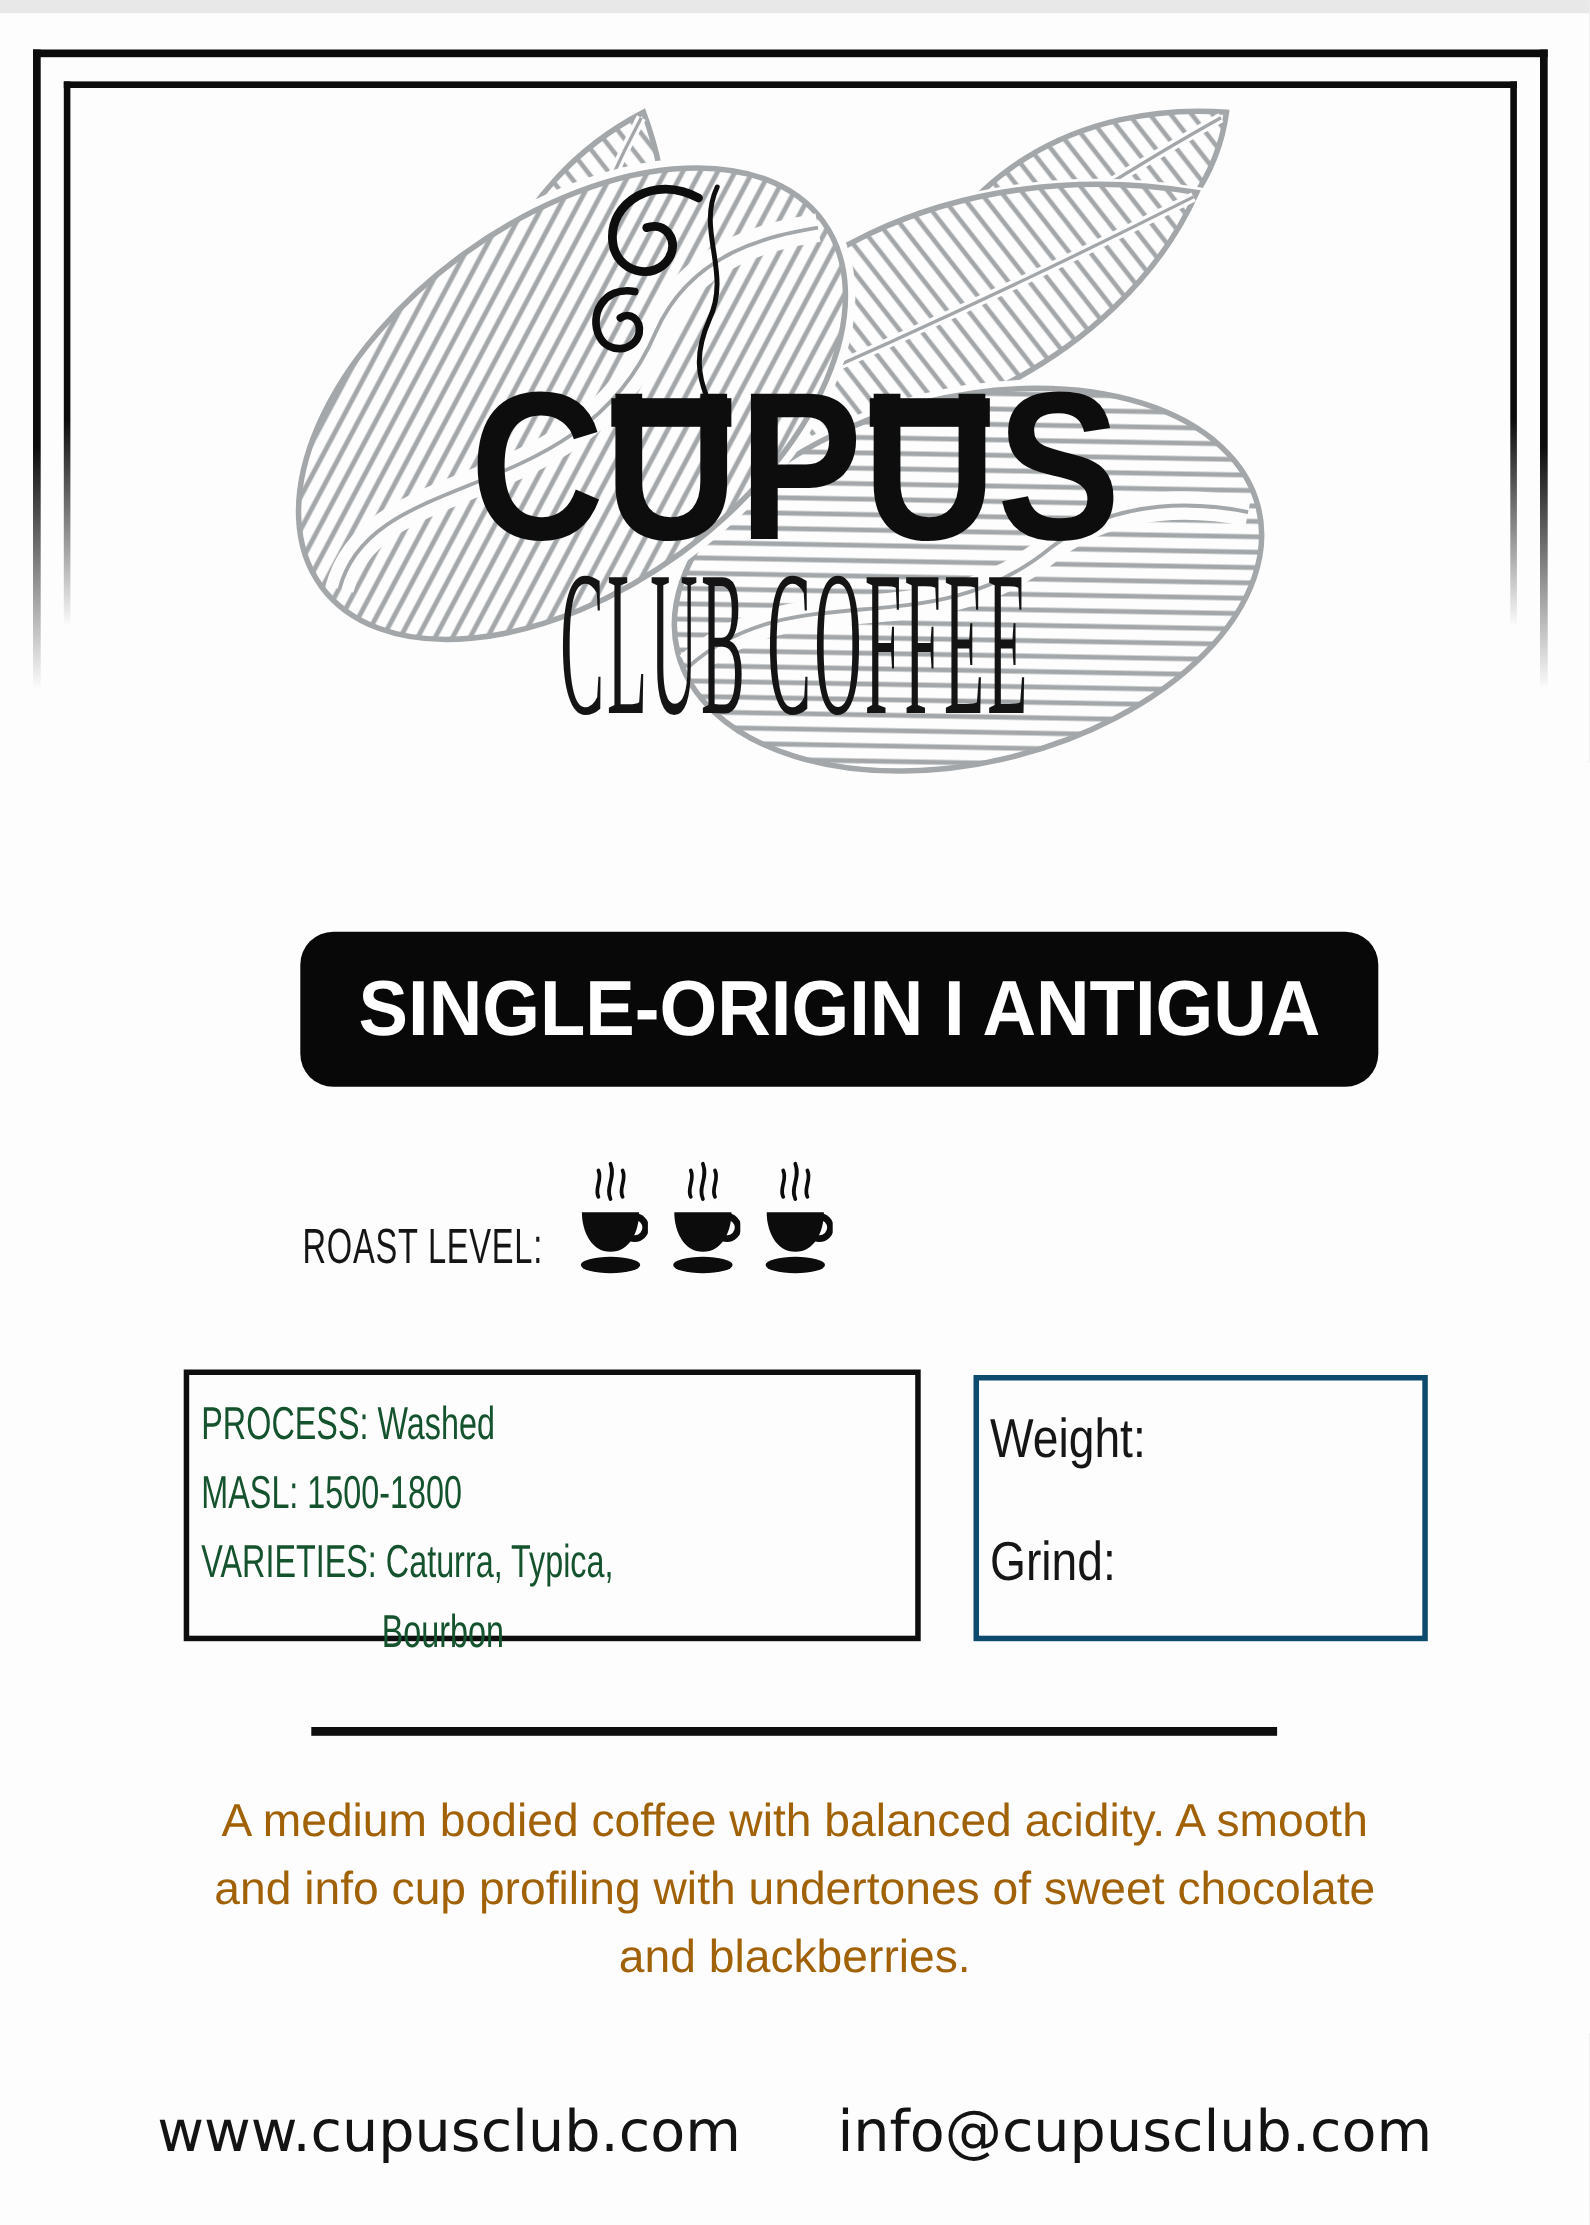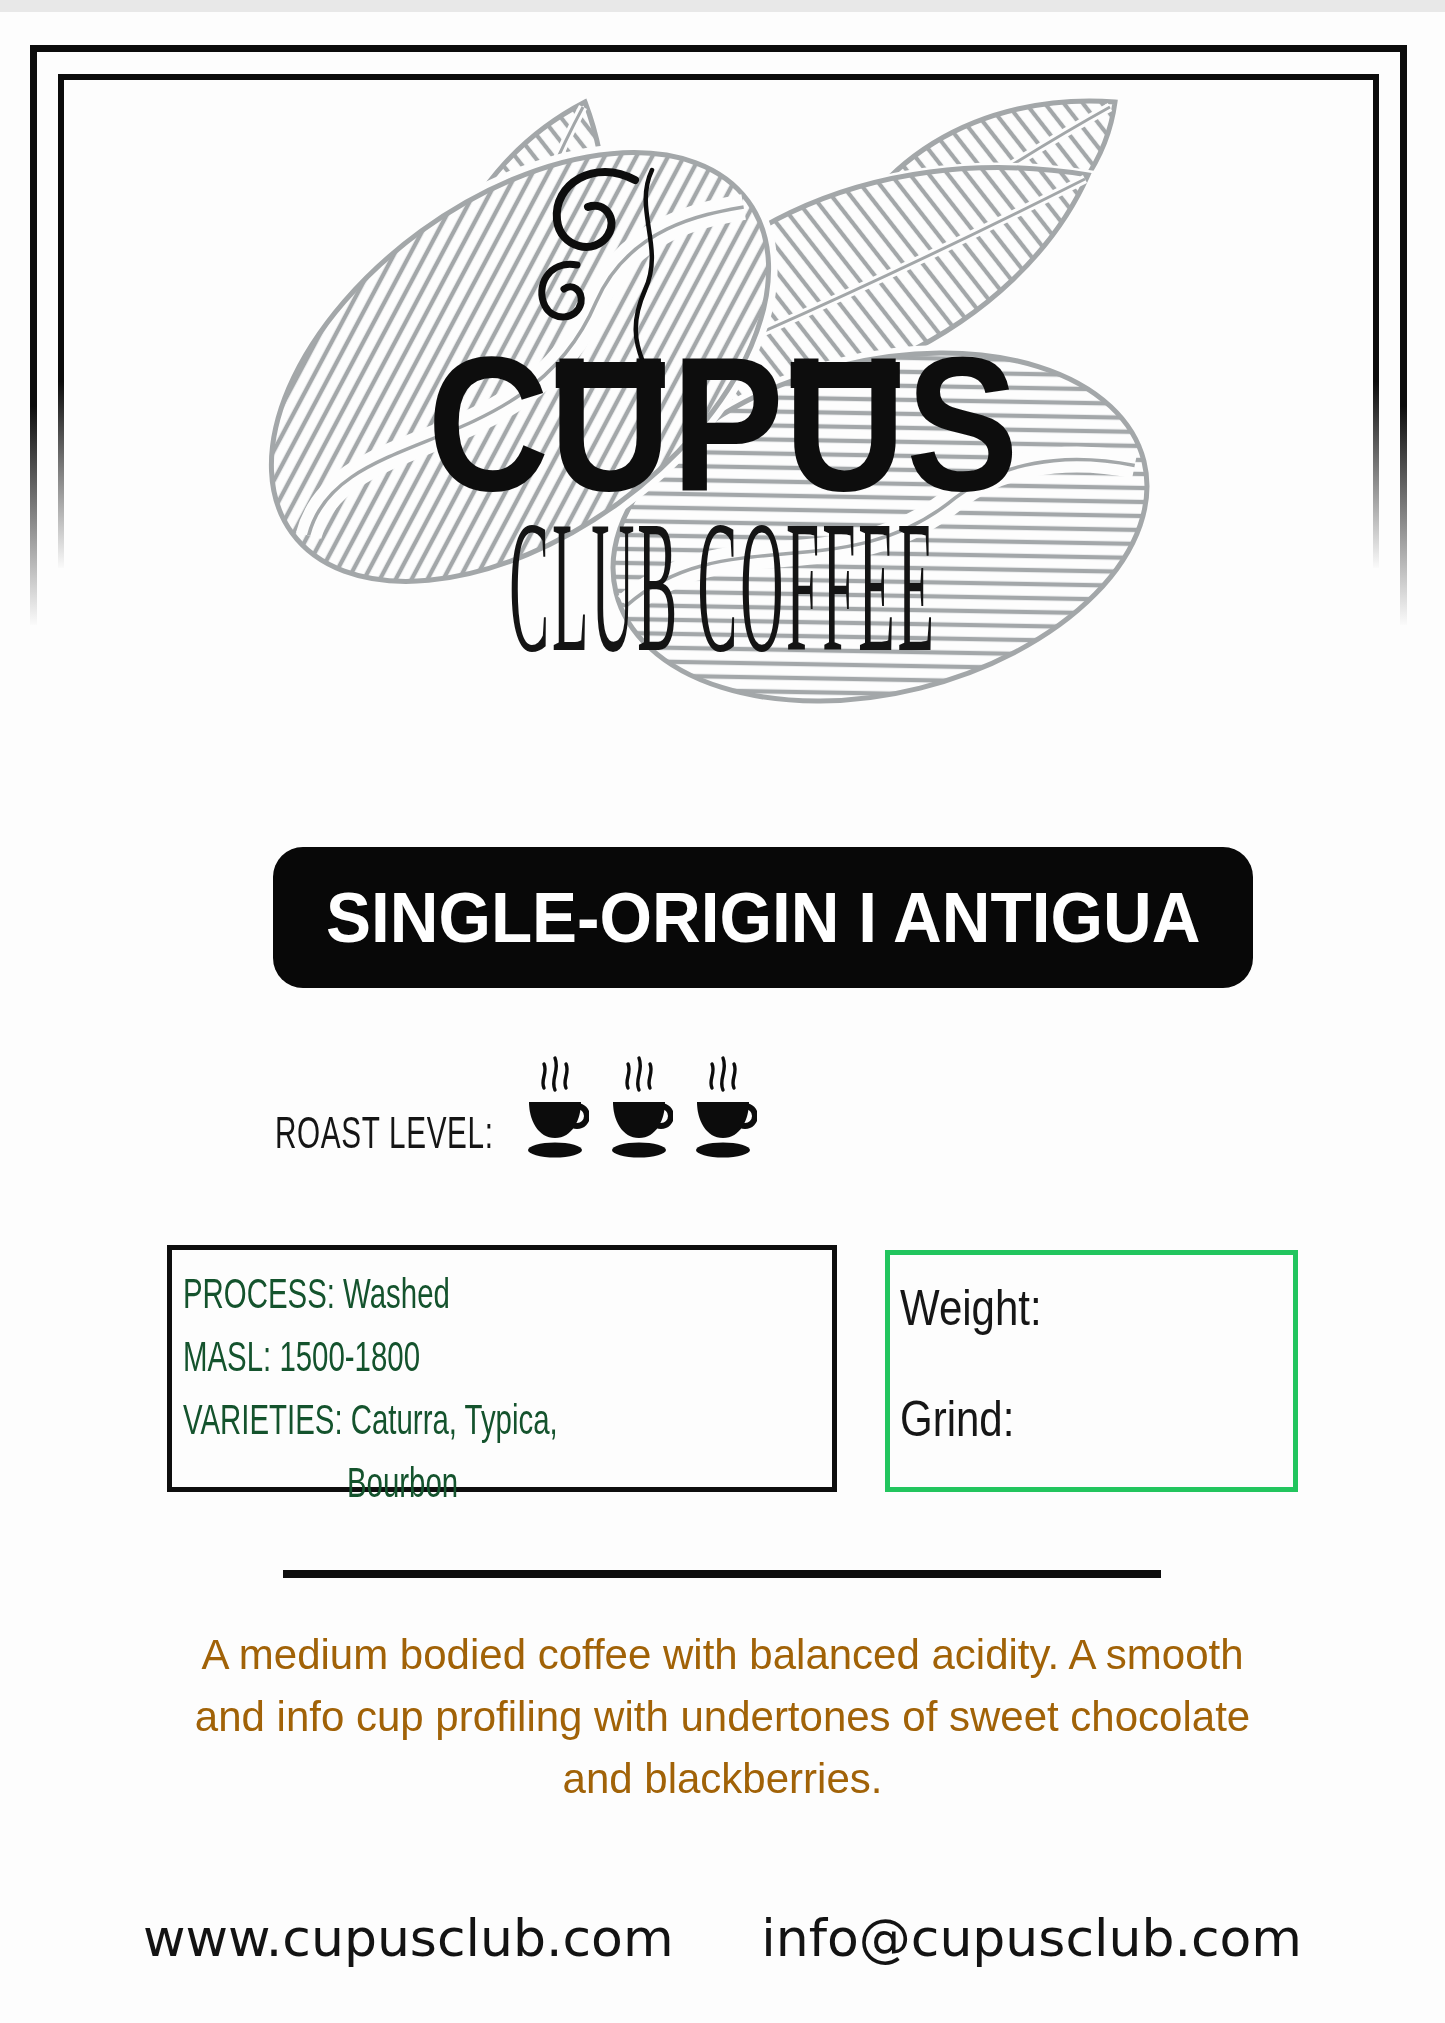"Weight:" .order-box { border: 5px solid #22c55e -> 5px solid #0c4a6e }
